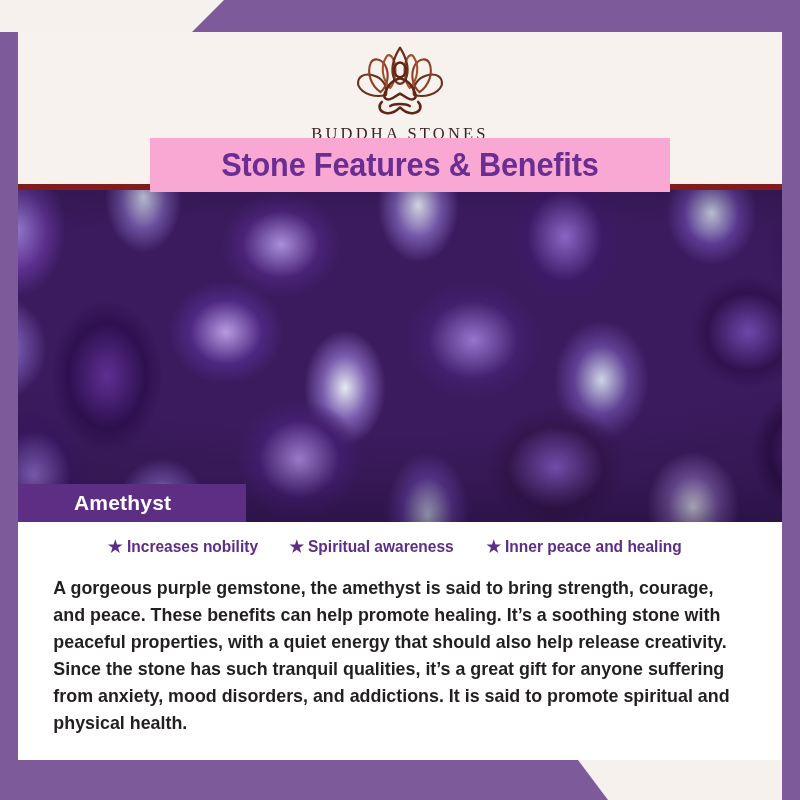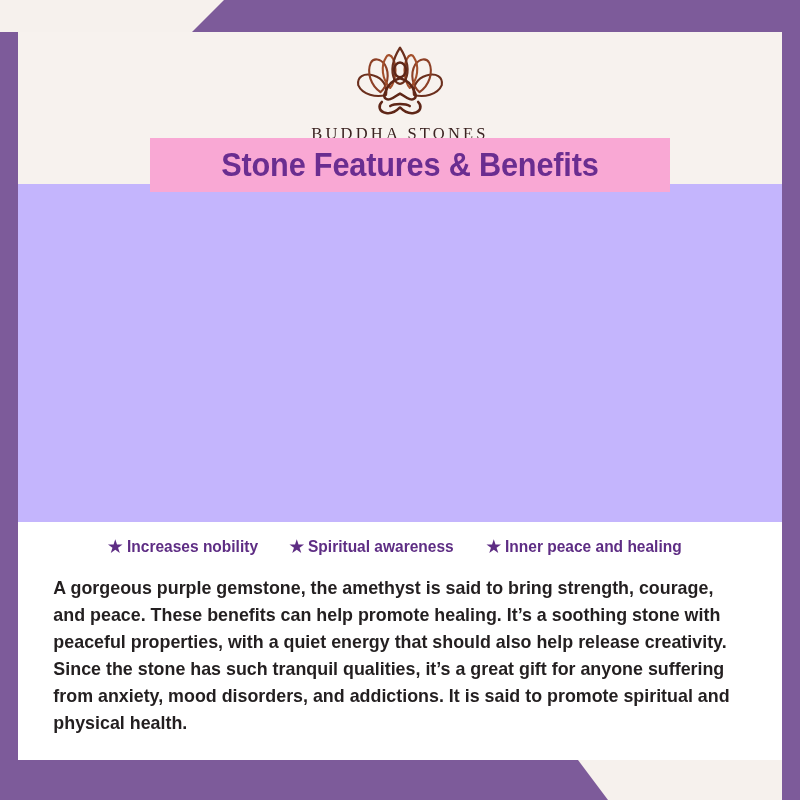"BUDDHA STONES" .canvas { background: #c4b5fd -> #7f1d1d }
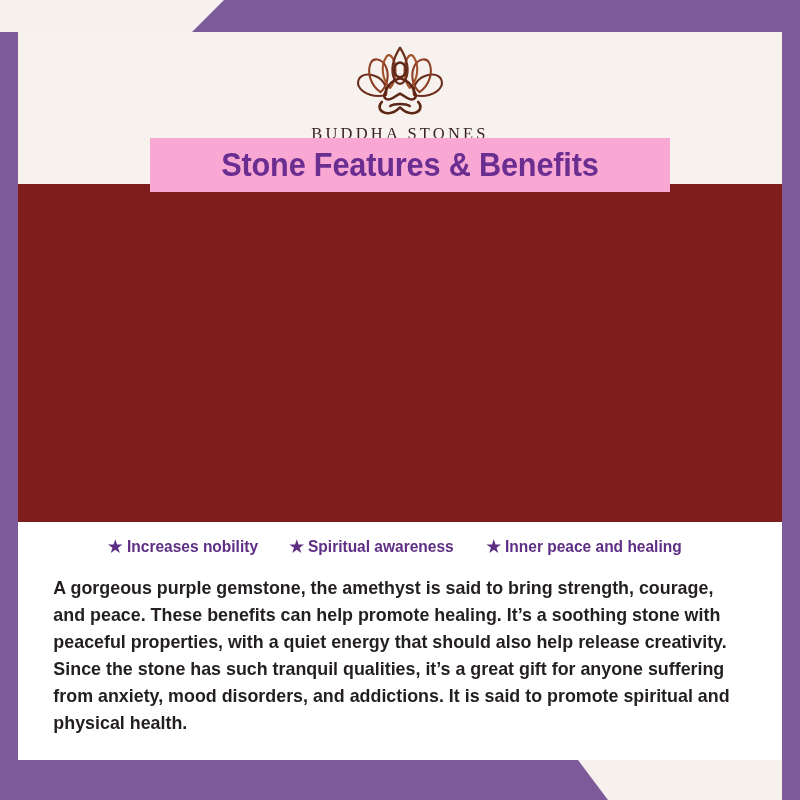"Amethyst" div.photo { html: none -> <div> <div></div> <div></div> <div></div> <div></div> <div></div> <div> <span>Amethyst</span> </div> </div> }
